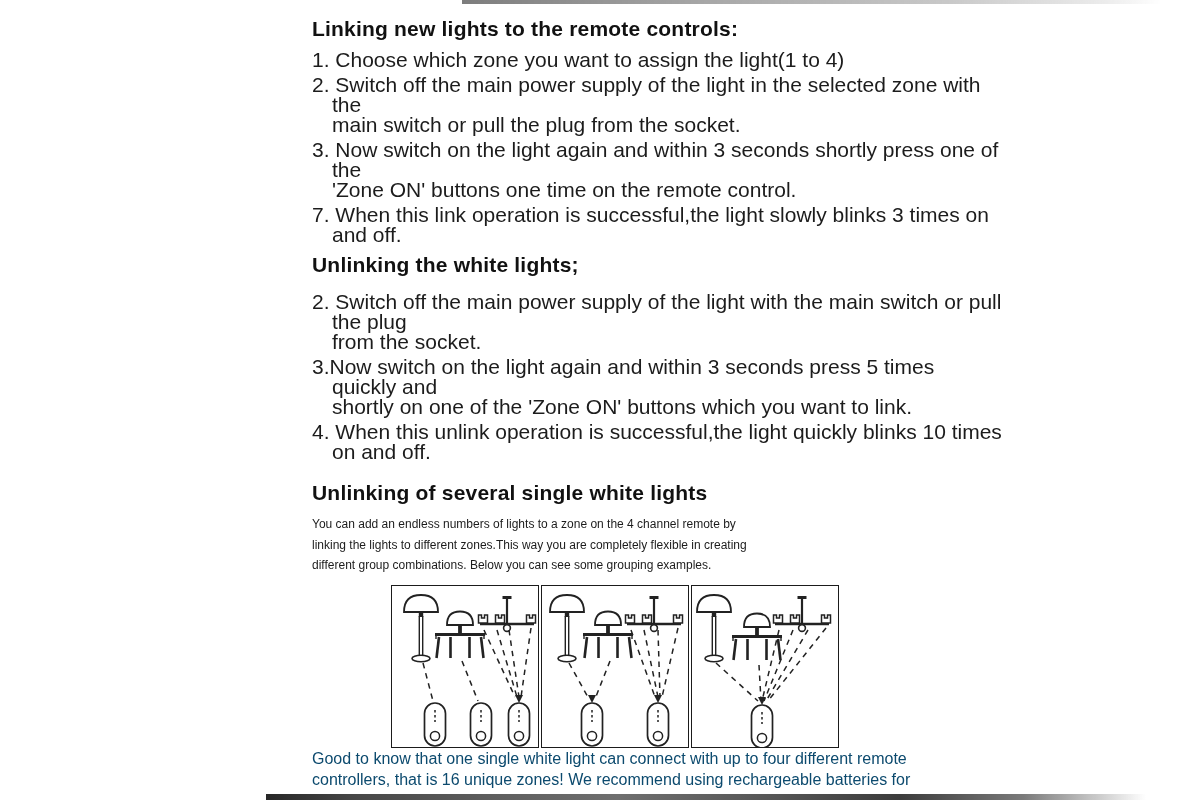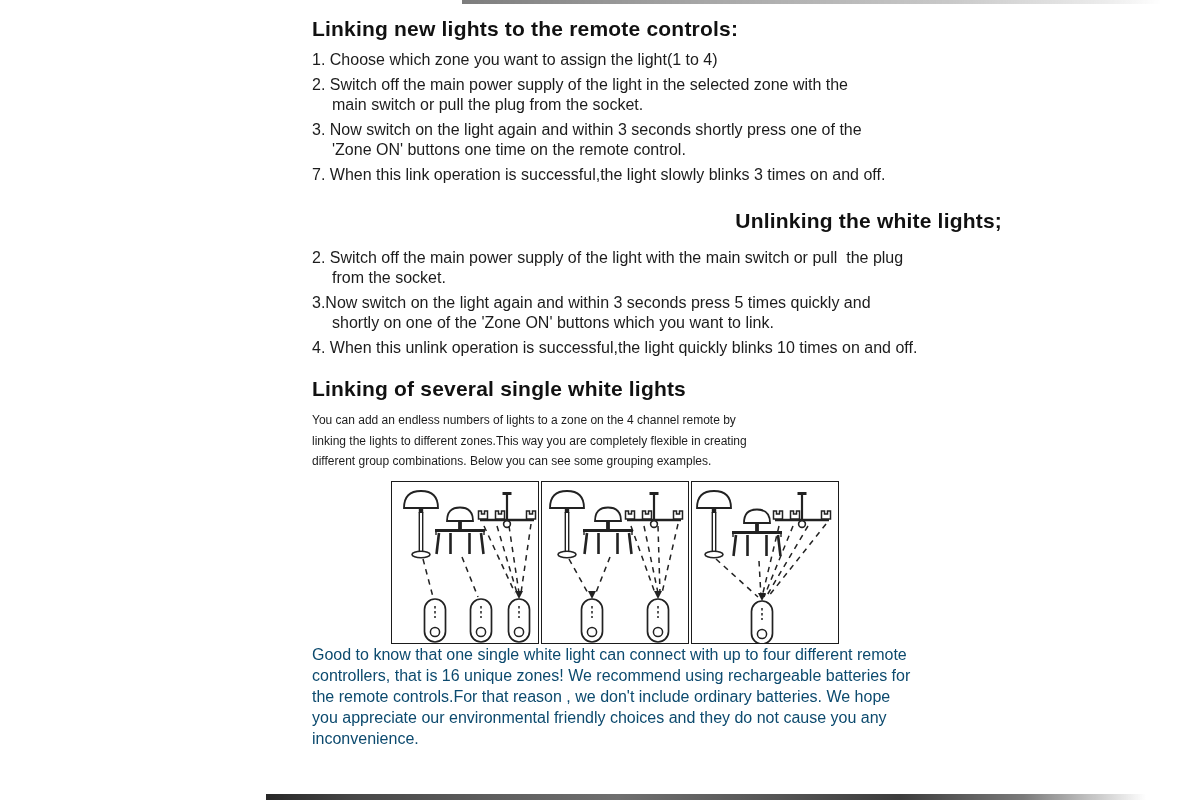"1. Choose which zone you" .step { font-size: 16px -> 21px }
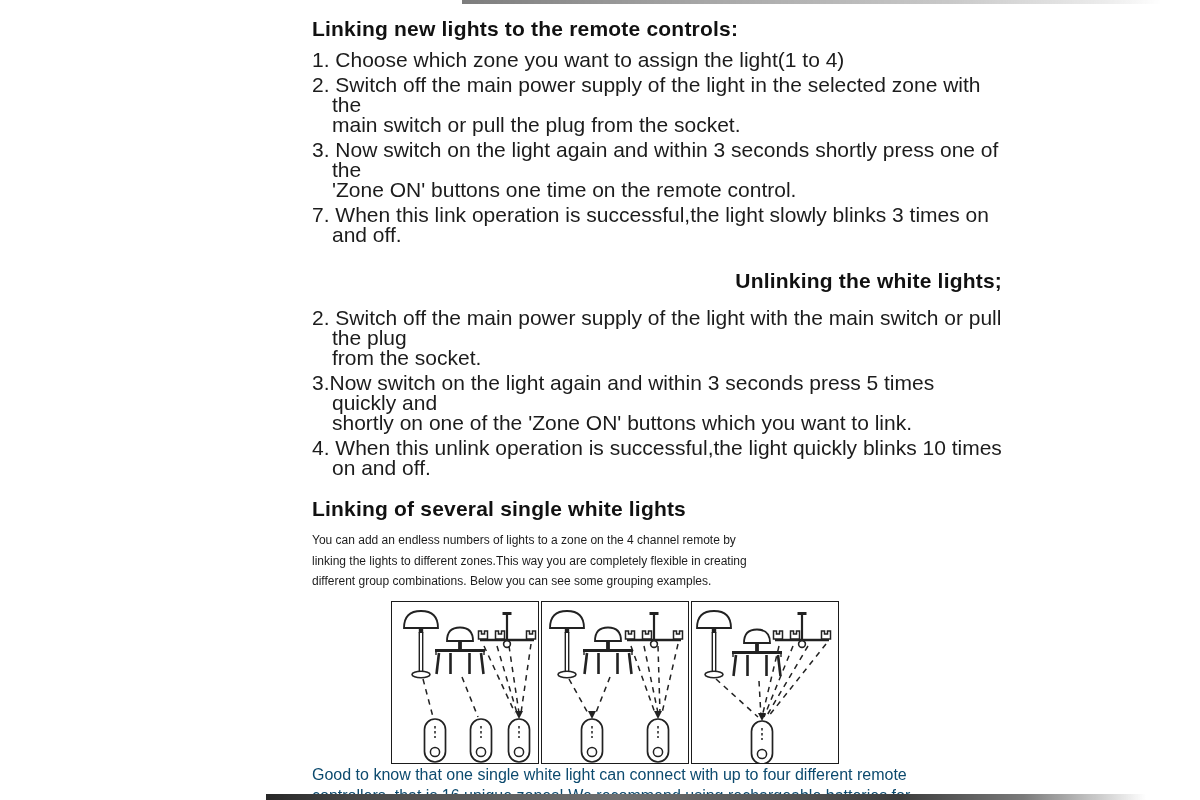"Unlinking the white lights;" h1.h2 { margin-top: 24px -> 8px; text-align: right -> none }
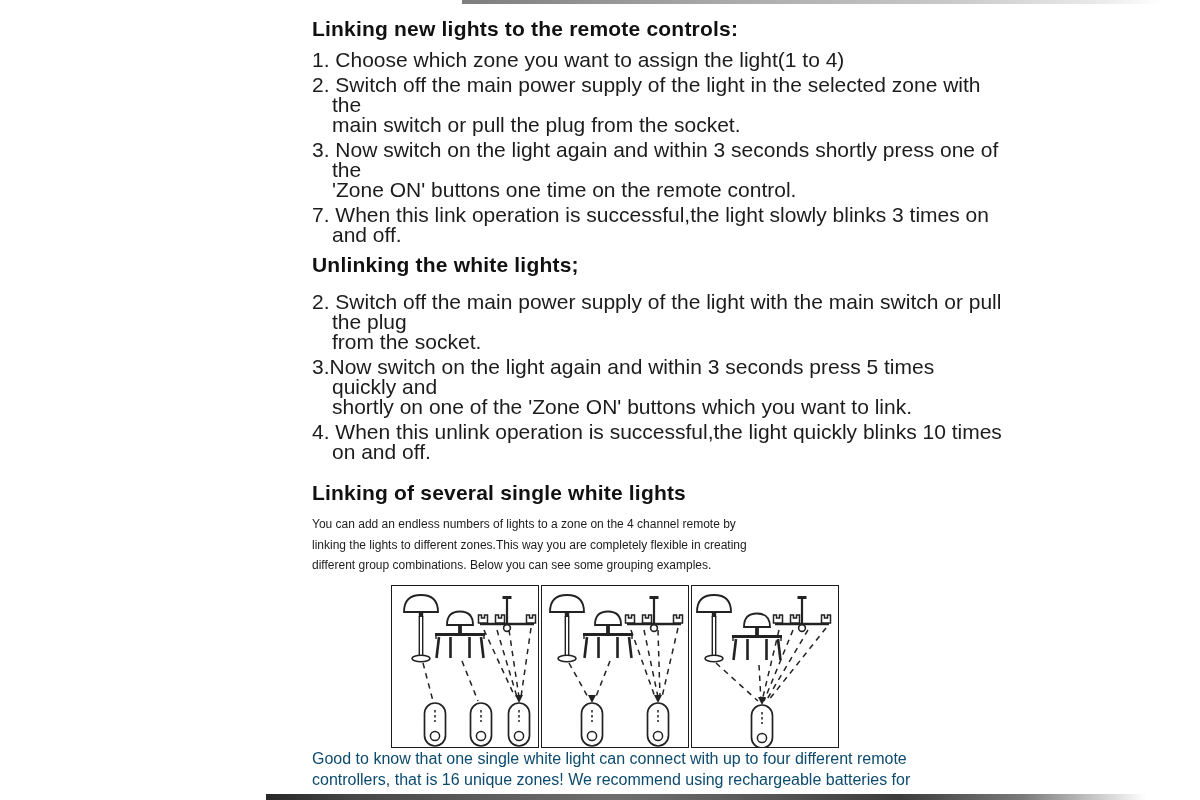"Linking of several single white" h1.h3 { text: Linking -> Unlinking }
